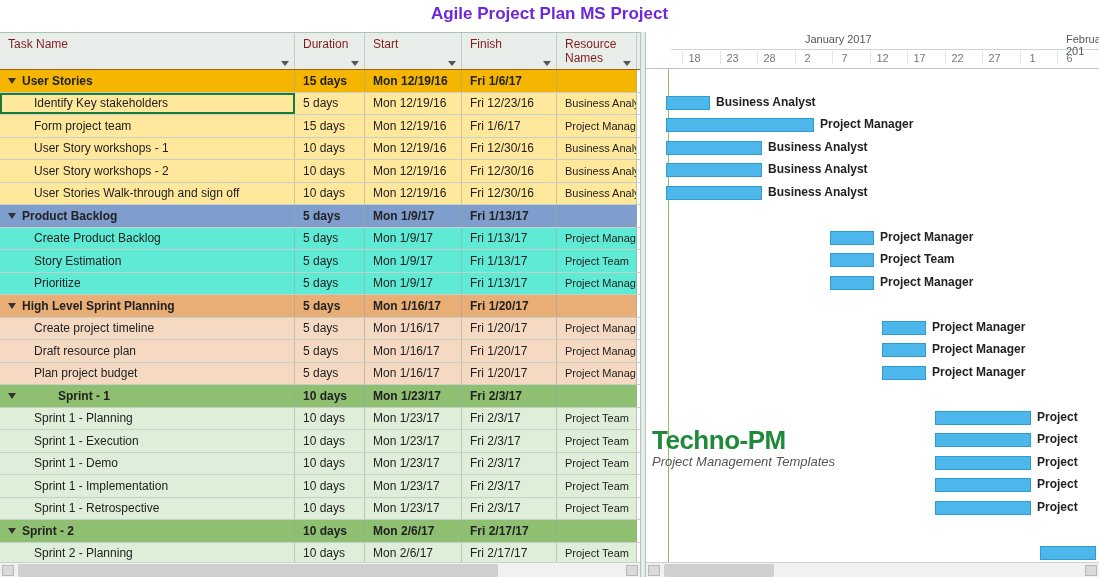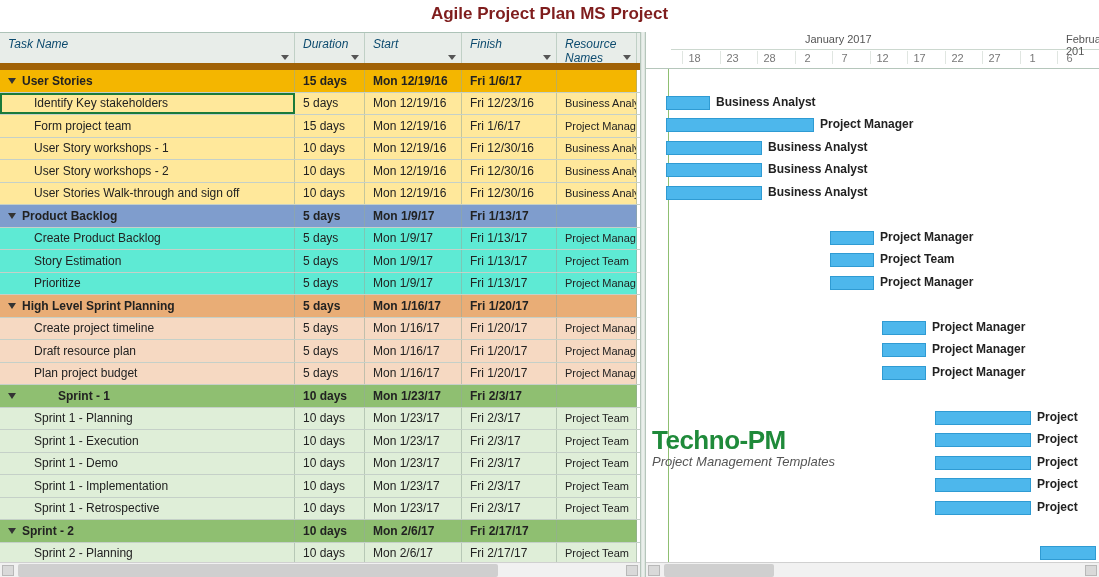"Agile Project Plan MS Project" .title { color: #7f1d1d -> #6d28d9 }
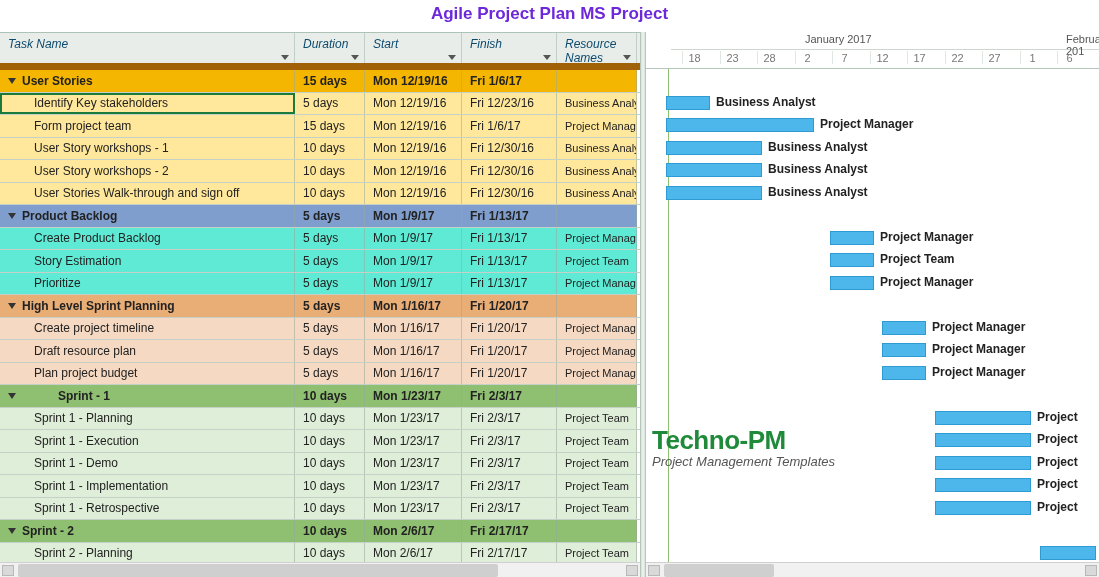"Task Name" .grid-header { border-bottom: 7px solid #a16207 -> 1px solid #a16207; color: #0c4a6e -> #7f1d1d; font-style: italic -> none }
